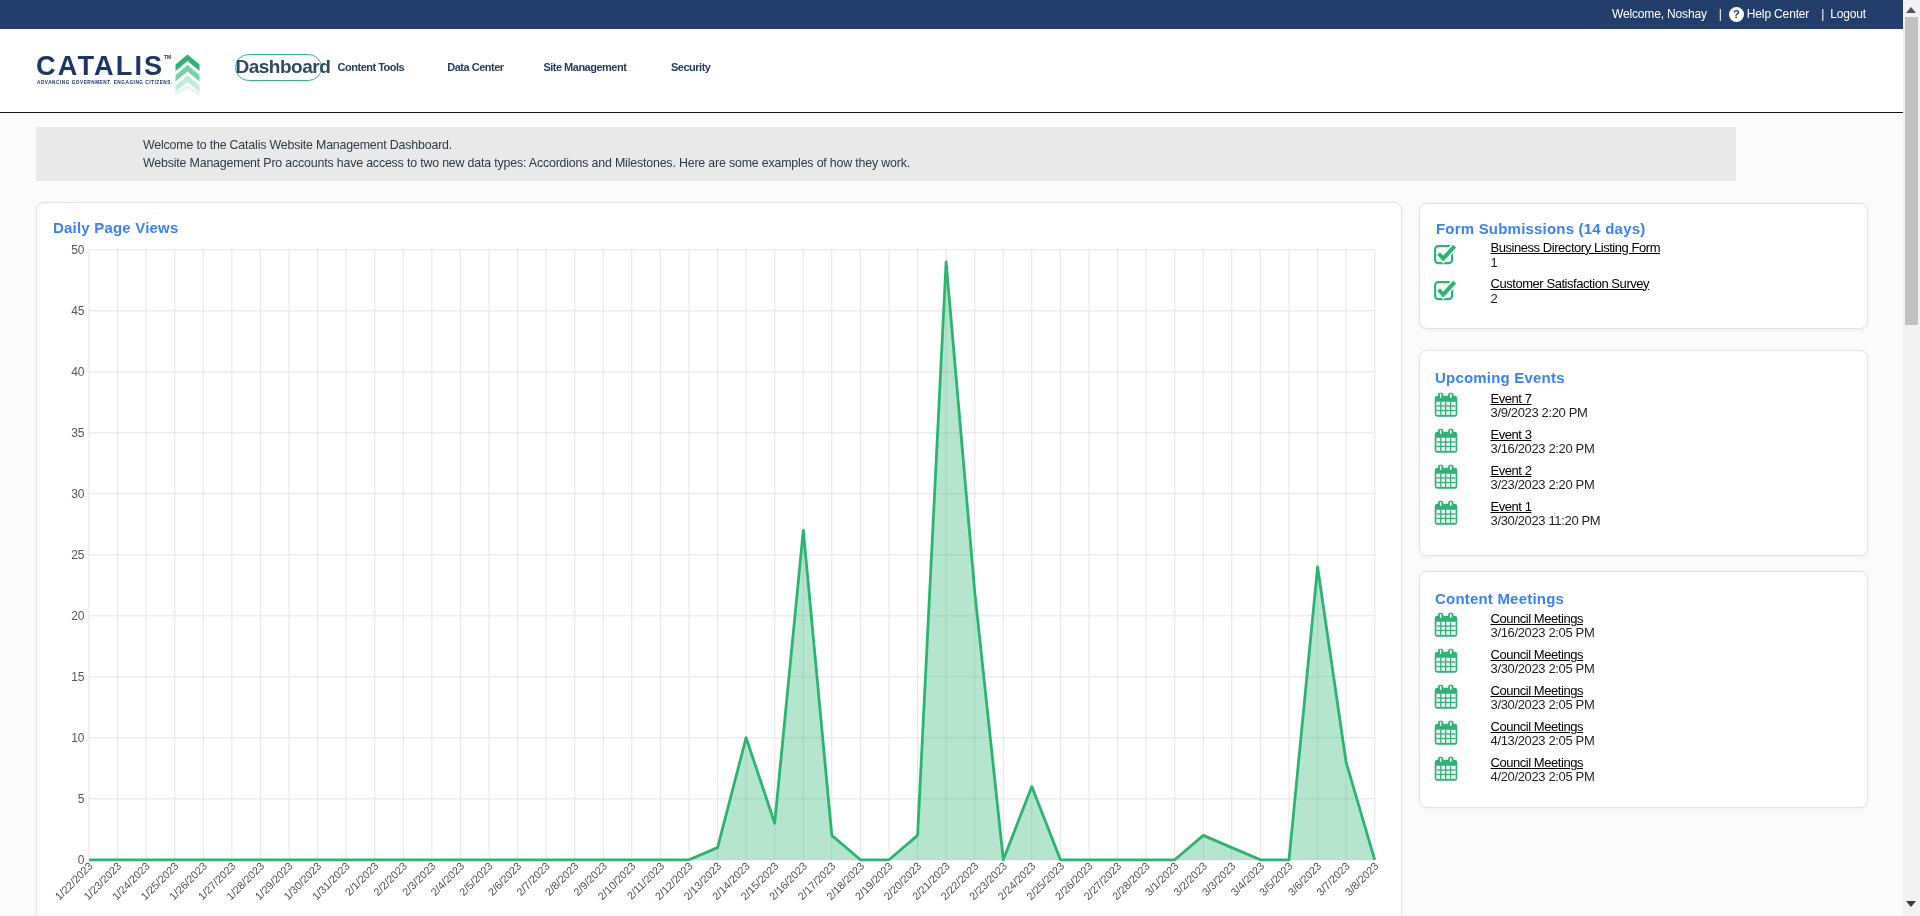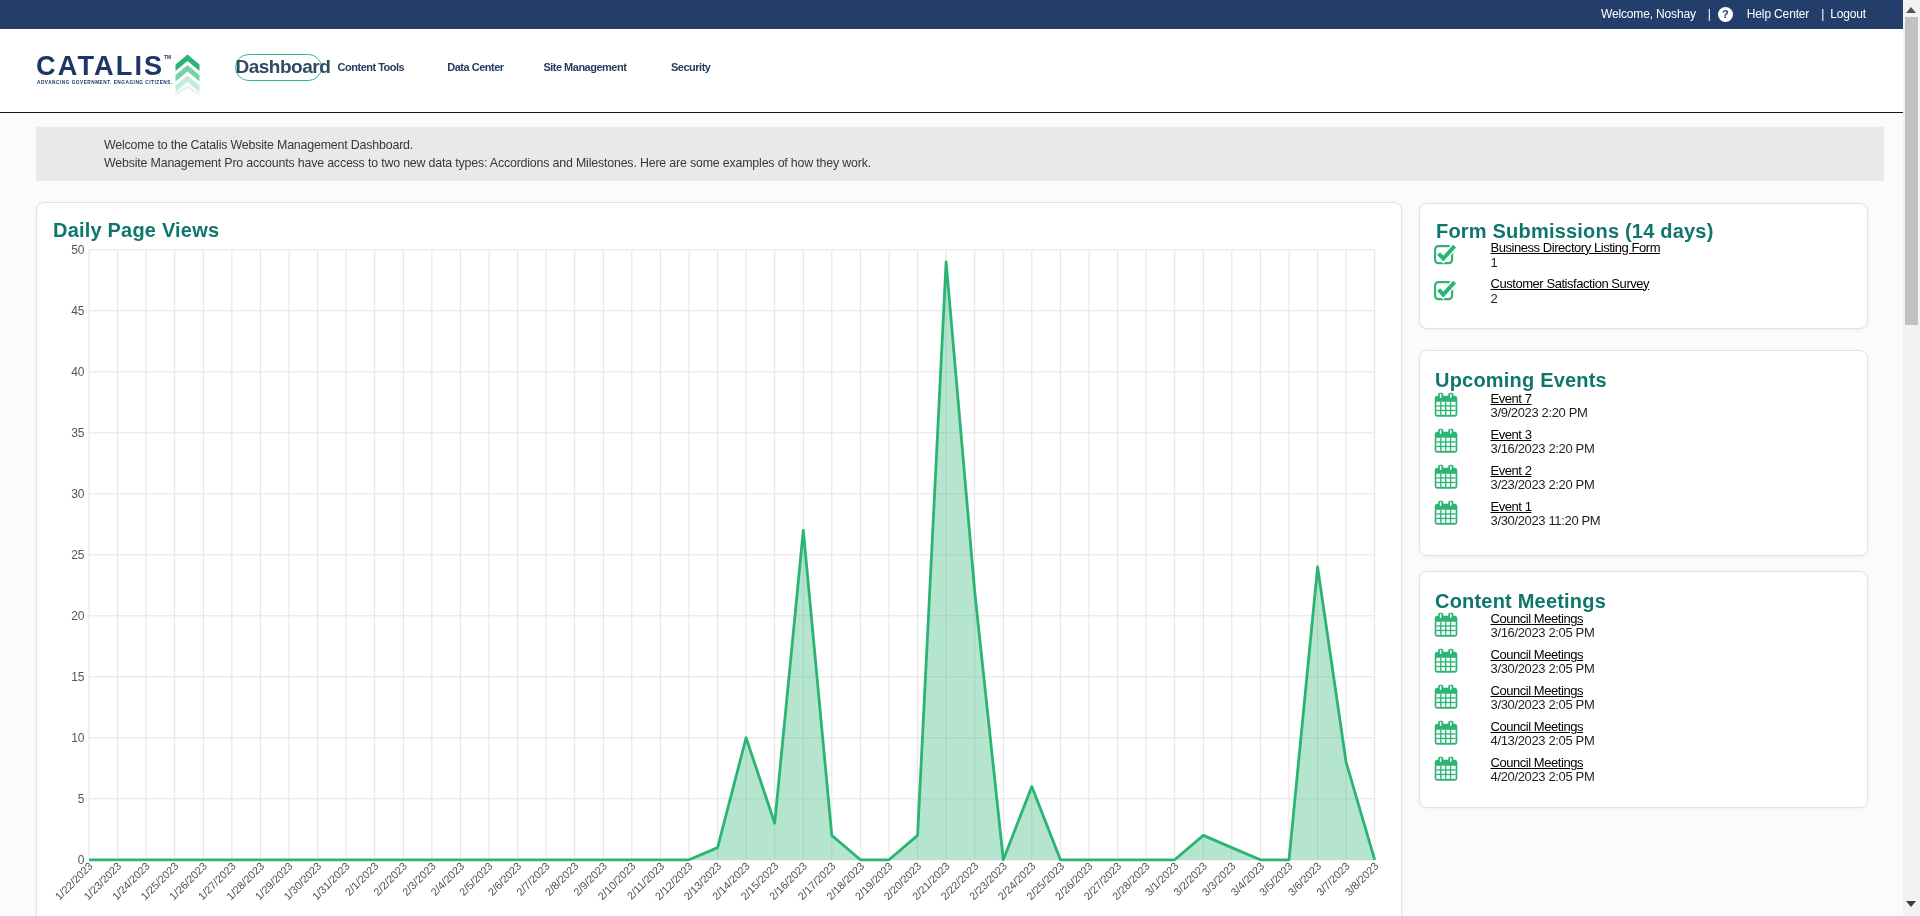"Help Center" span { margin-left: 14px -> 3px }
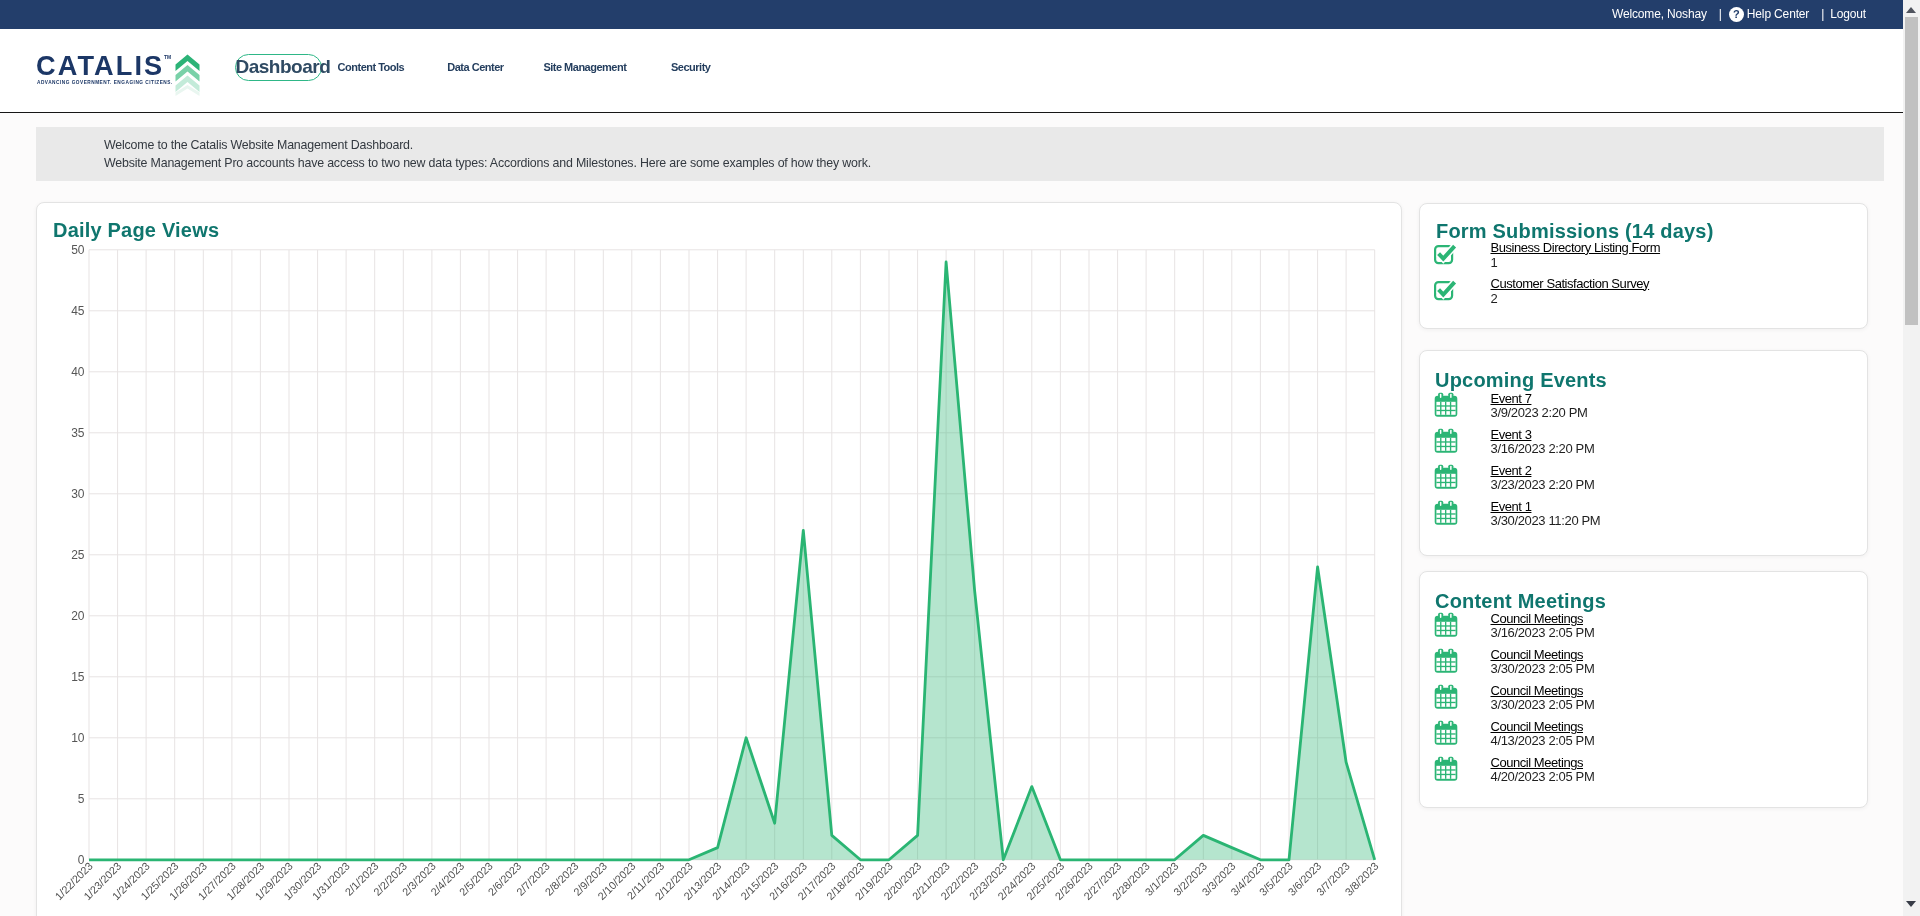"Welcome to the Catalis Website" .banner { padding: 9px 0 0 68px -> 9px 0 0 107px; width: 1848px -> 1700px }
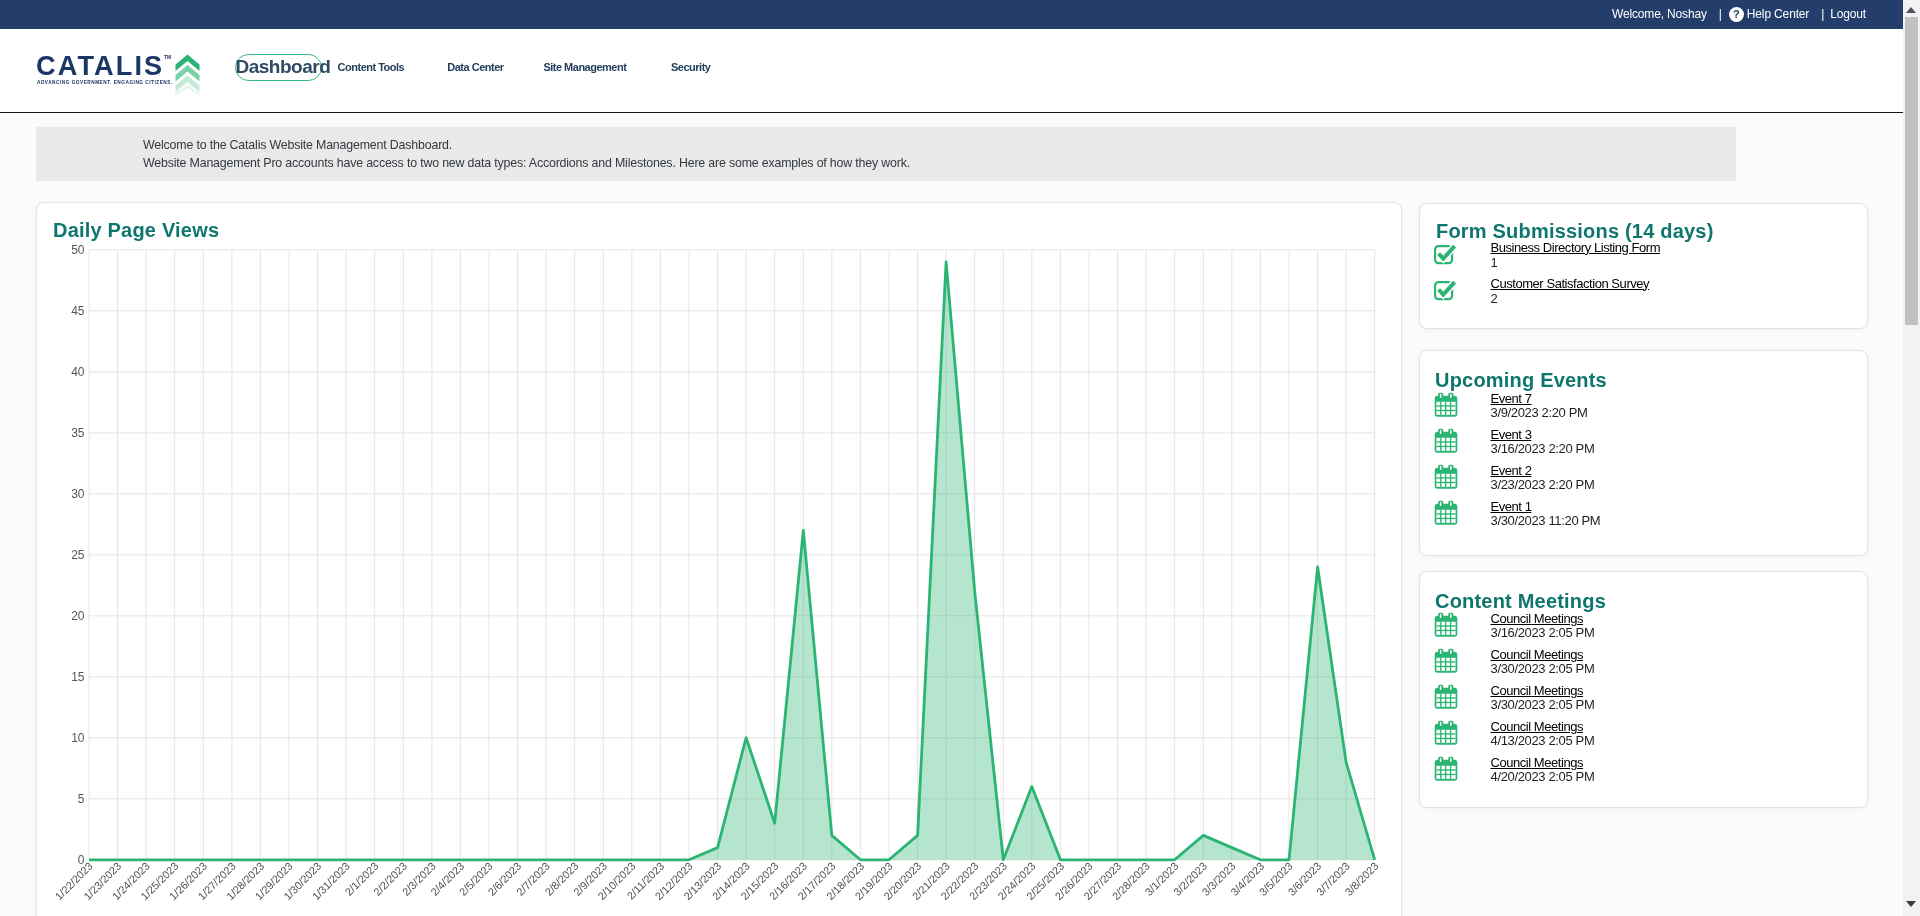"Daily Page Views" .ctitle { color: #0f766e -> #3b82f6; font-size: 20px -> 15px }
